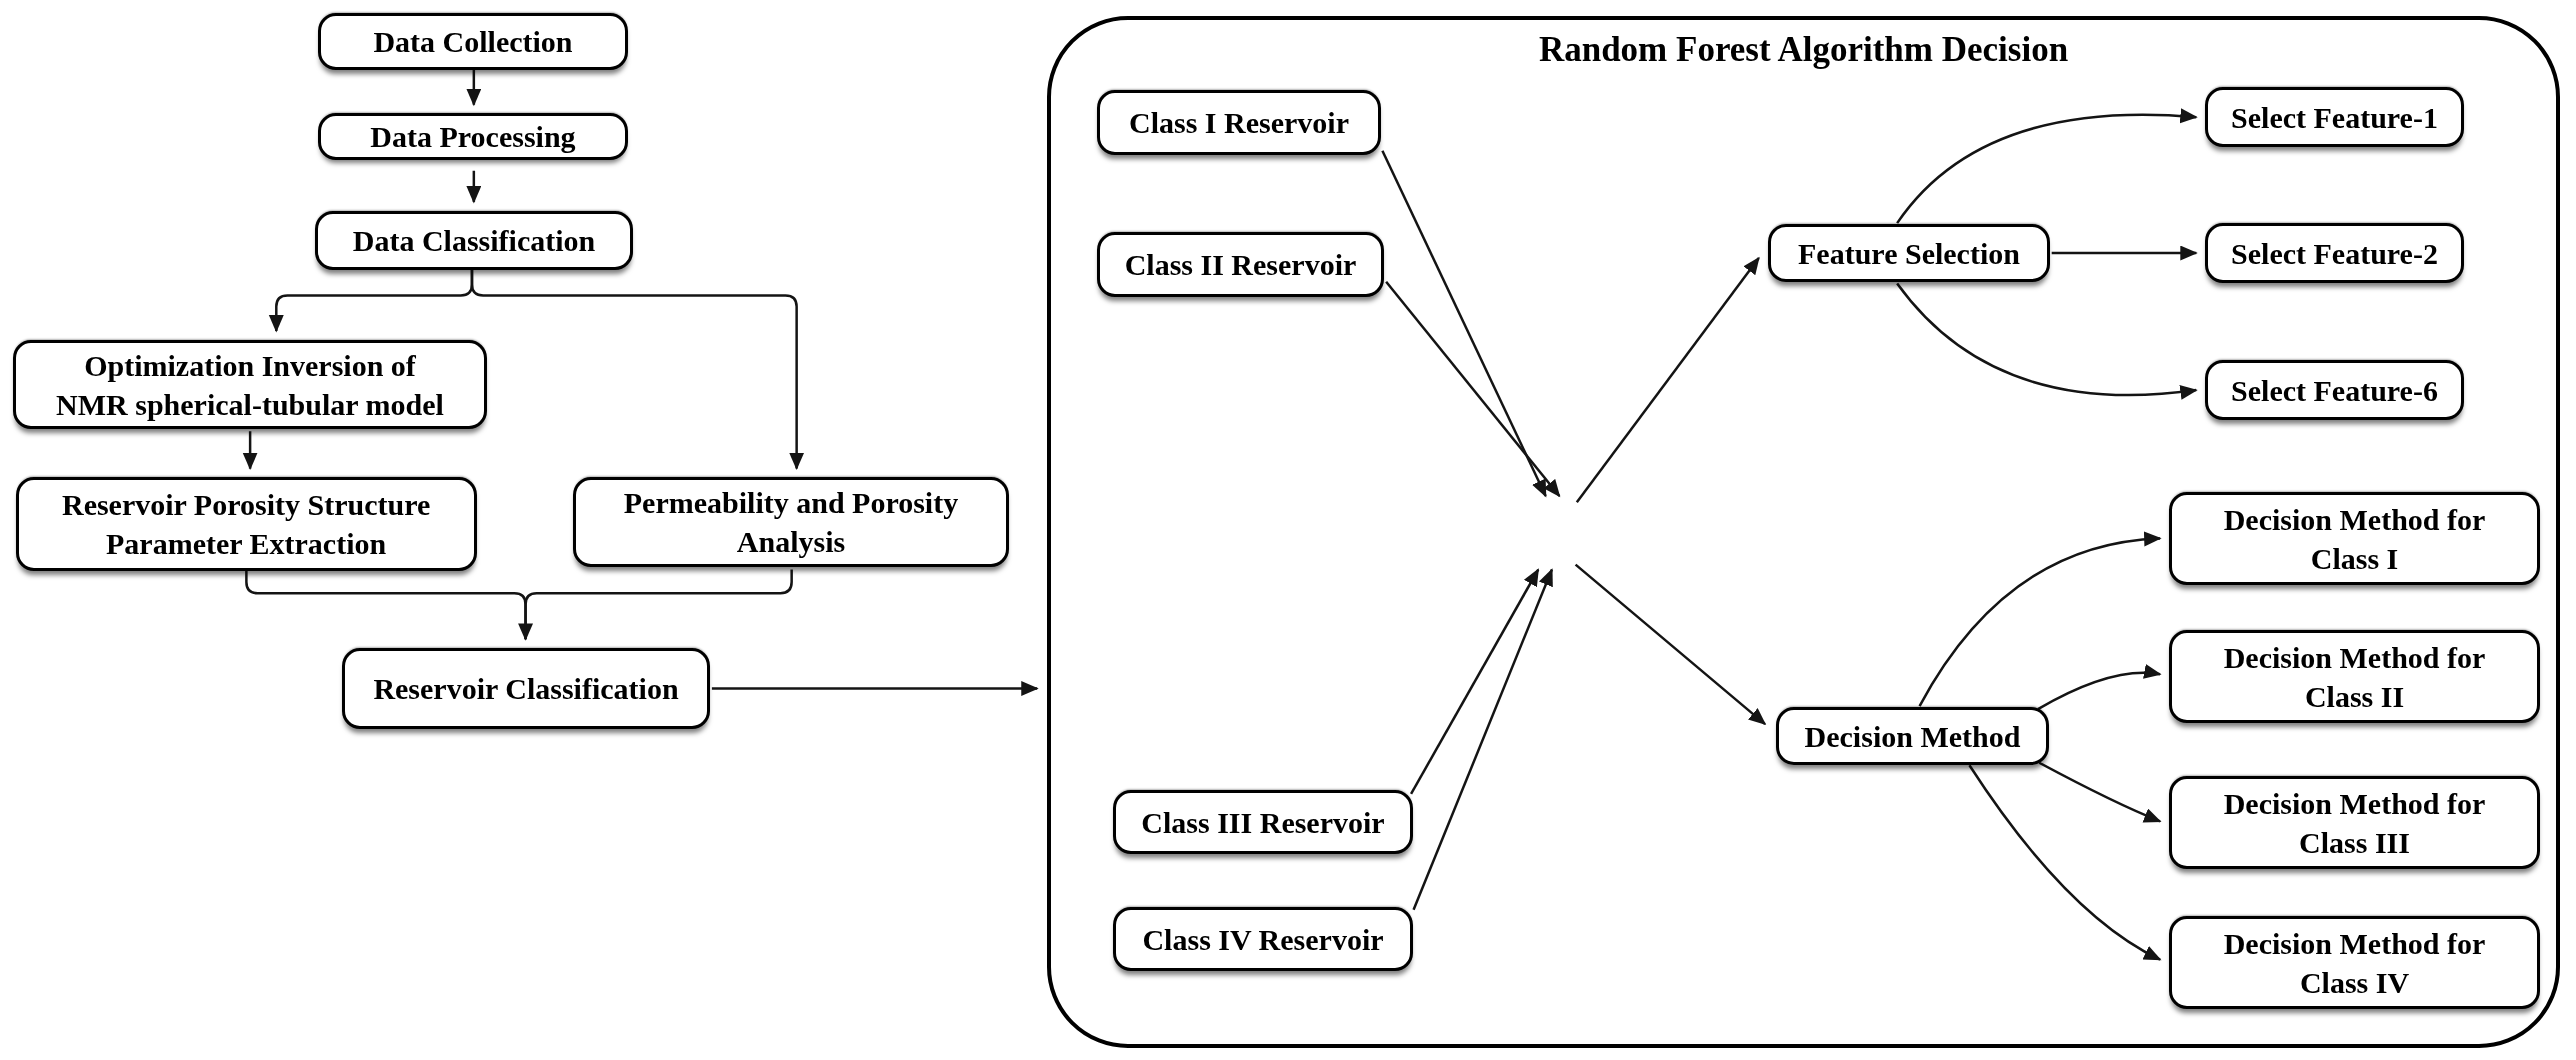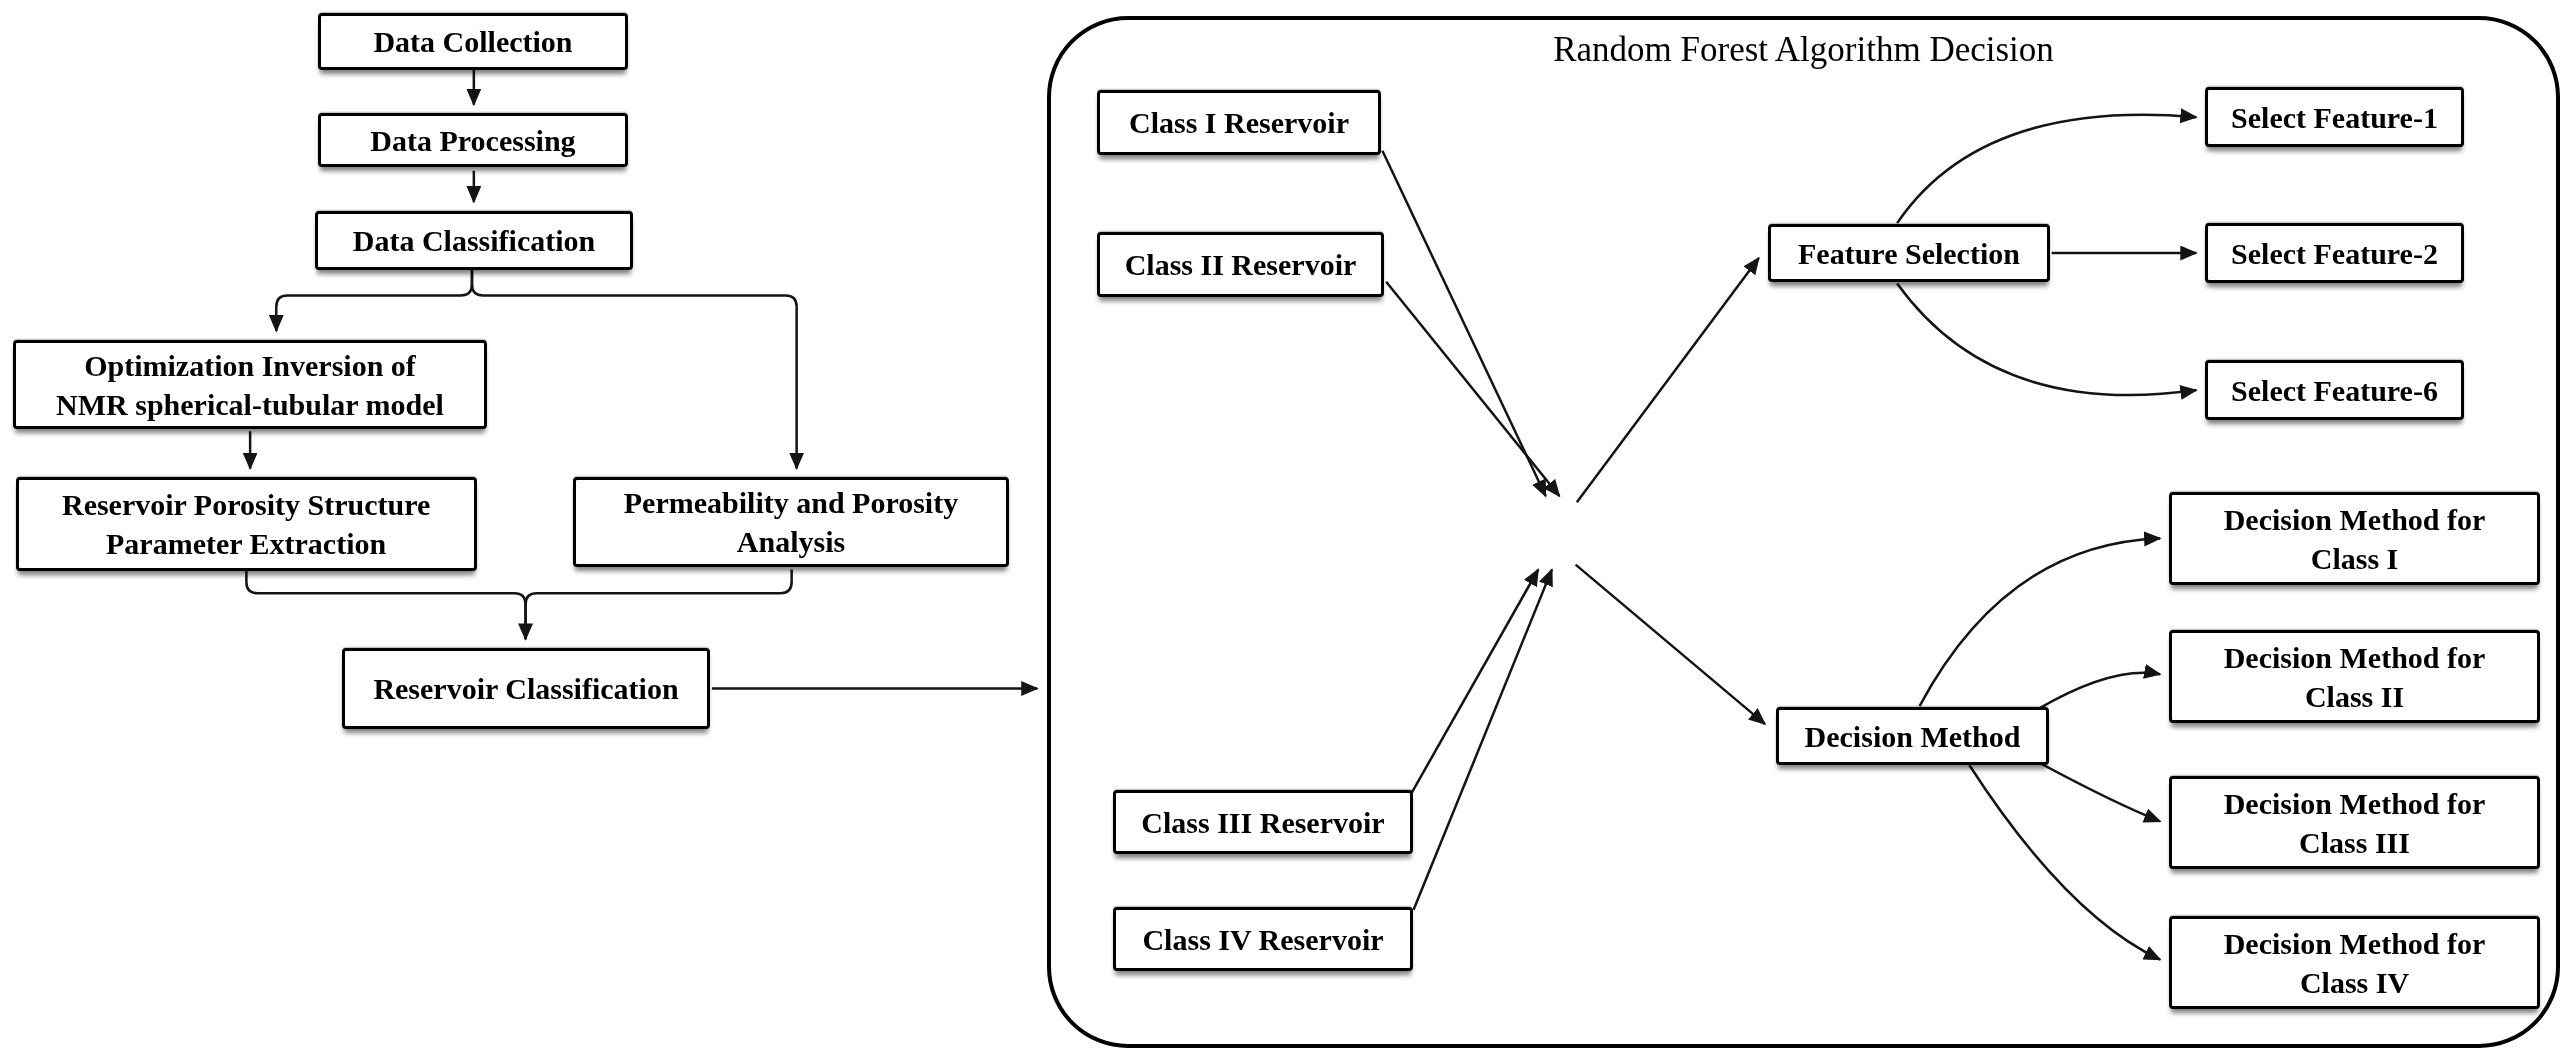"Data Collection" .node { border-radius: 4px -> 18px }
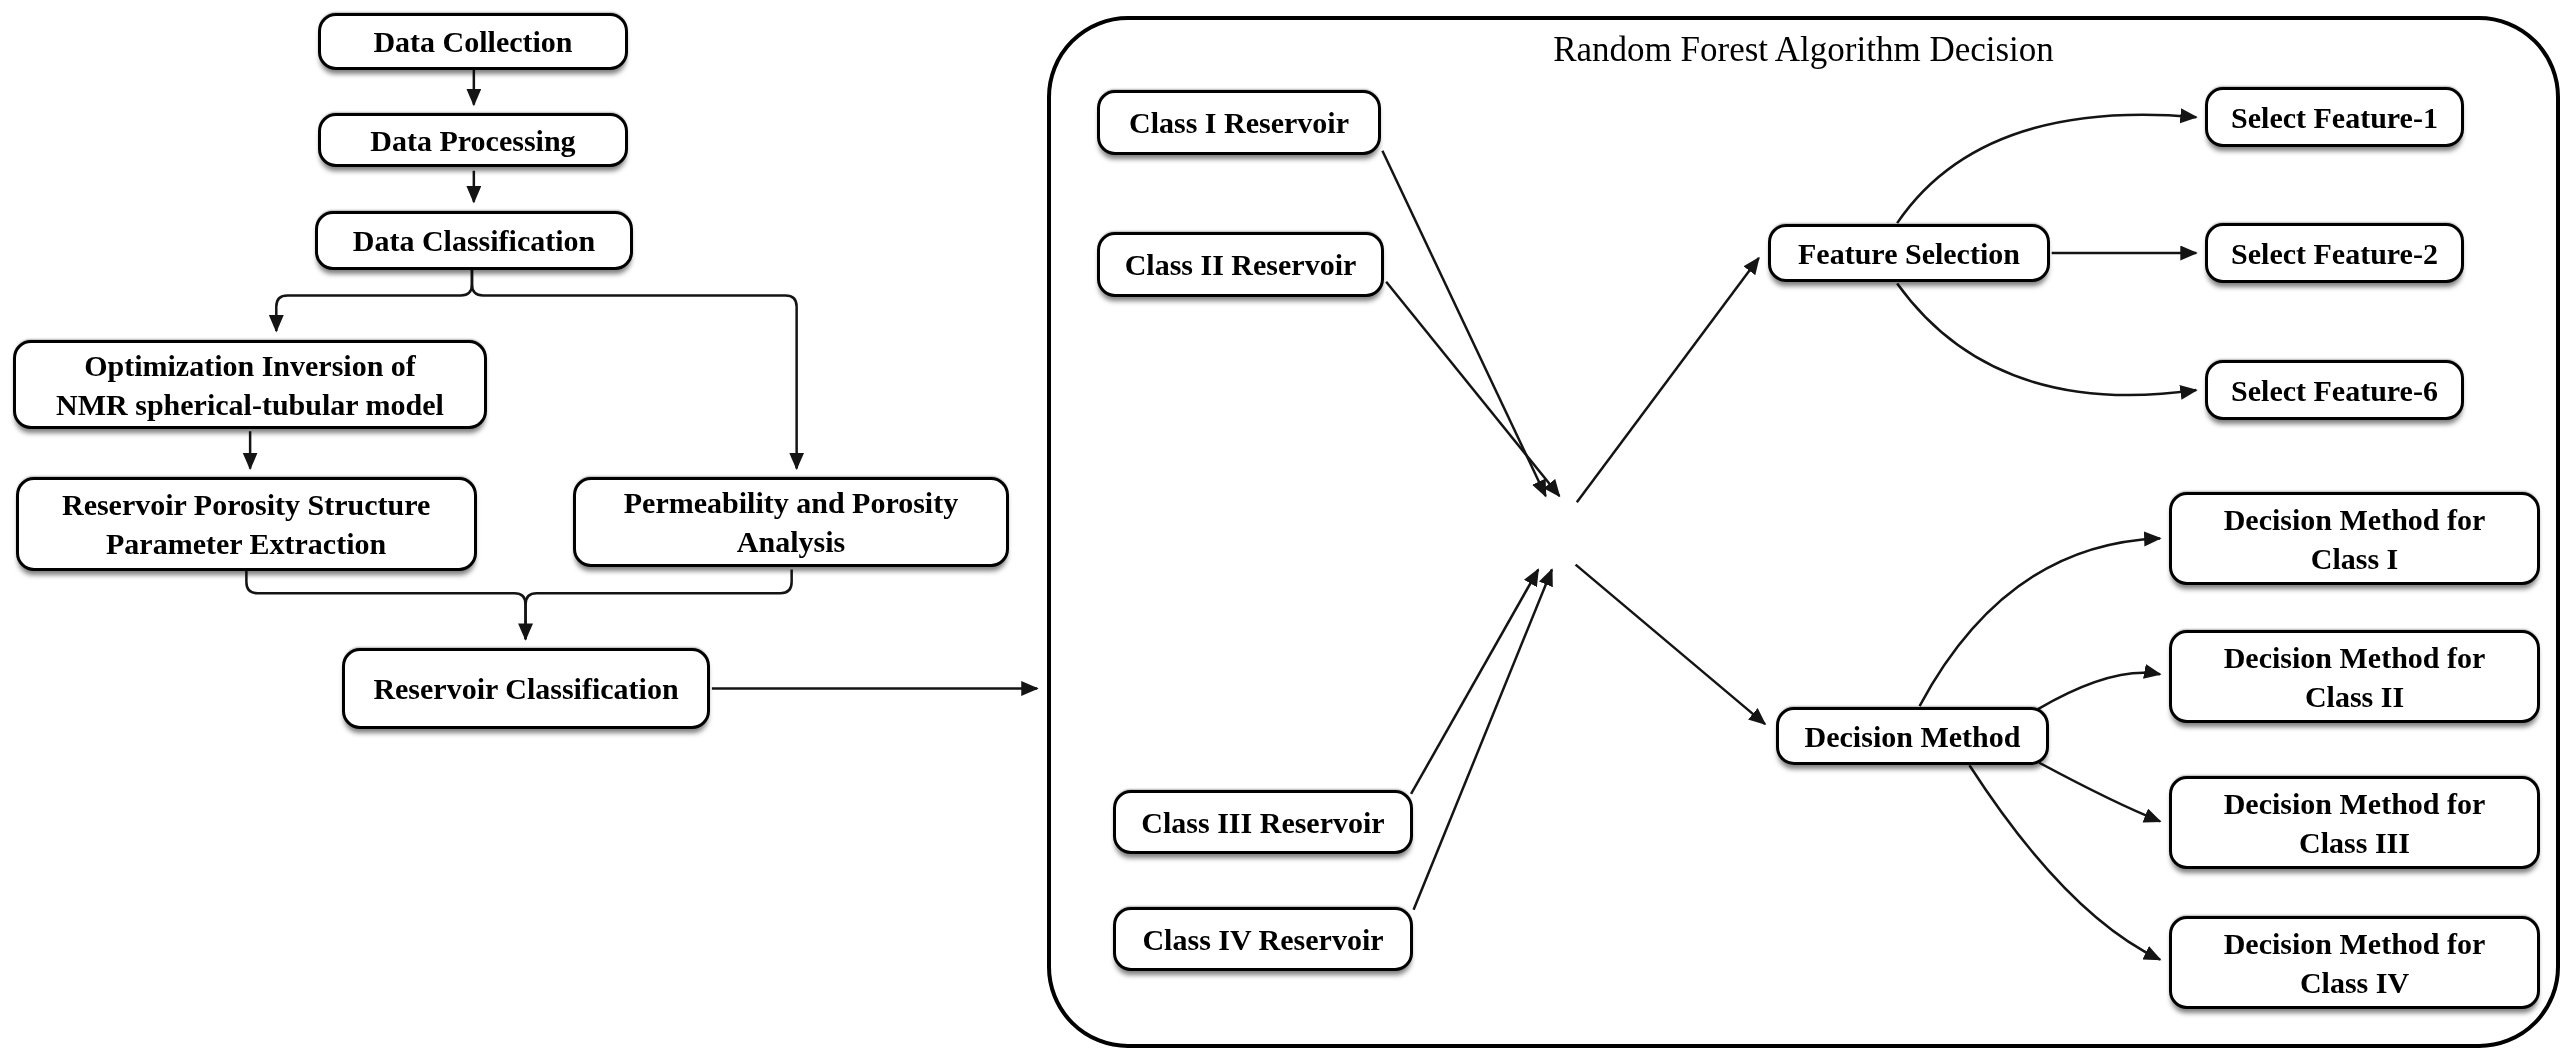"Random Forest Algorithm Decision" .panel-title { font-weight: 400 -> 700 }
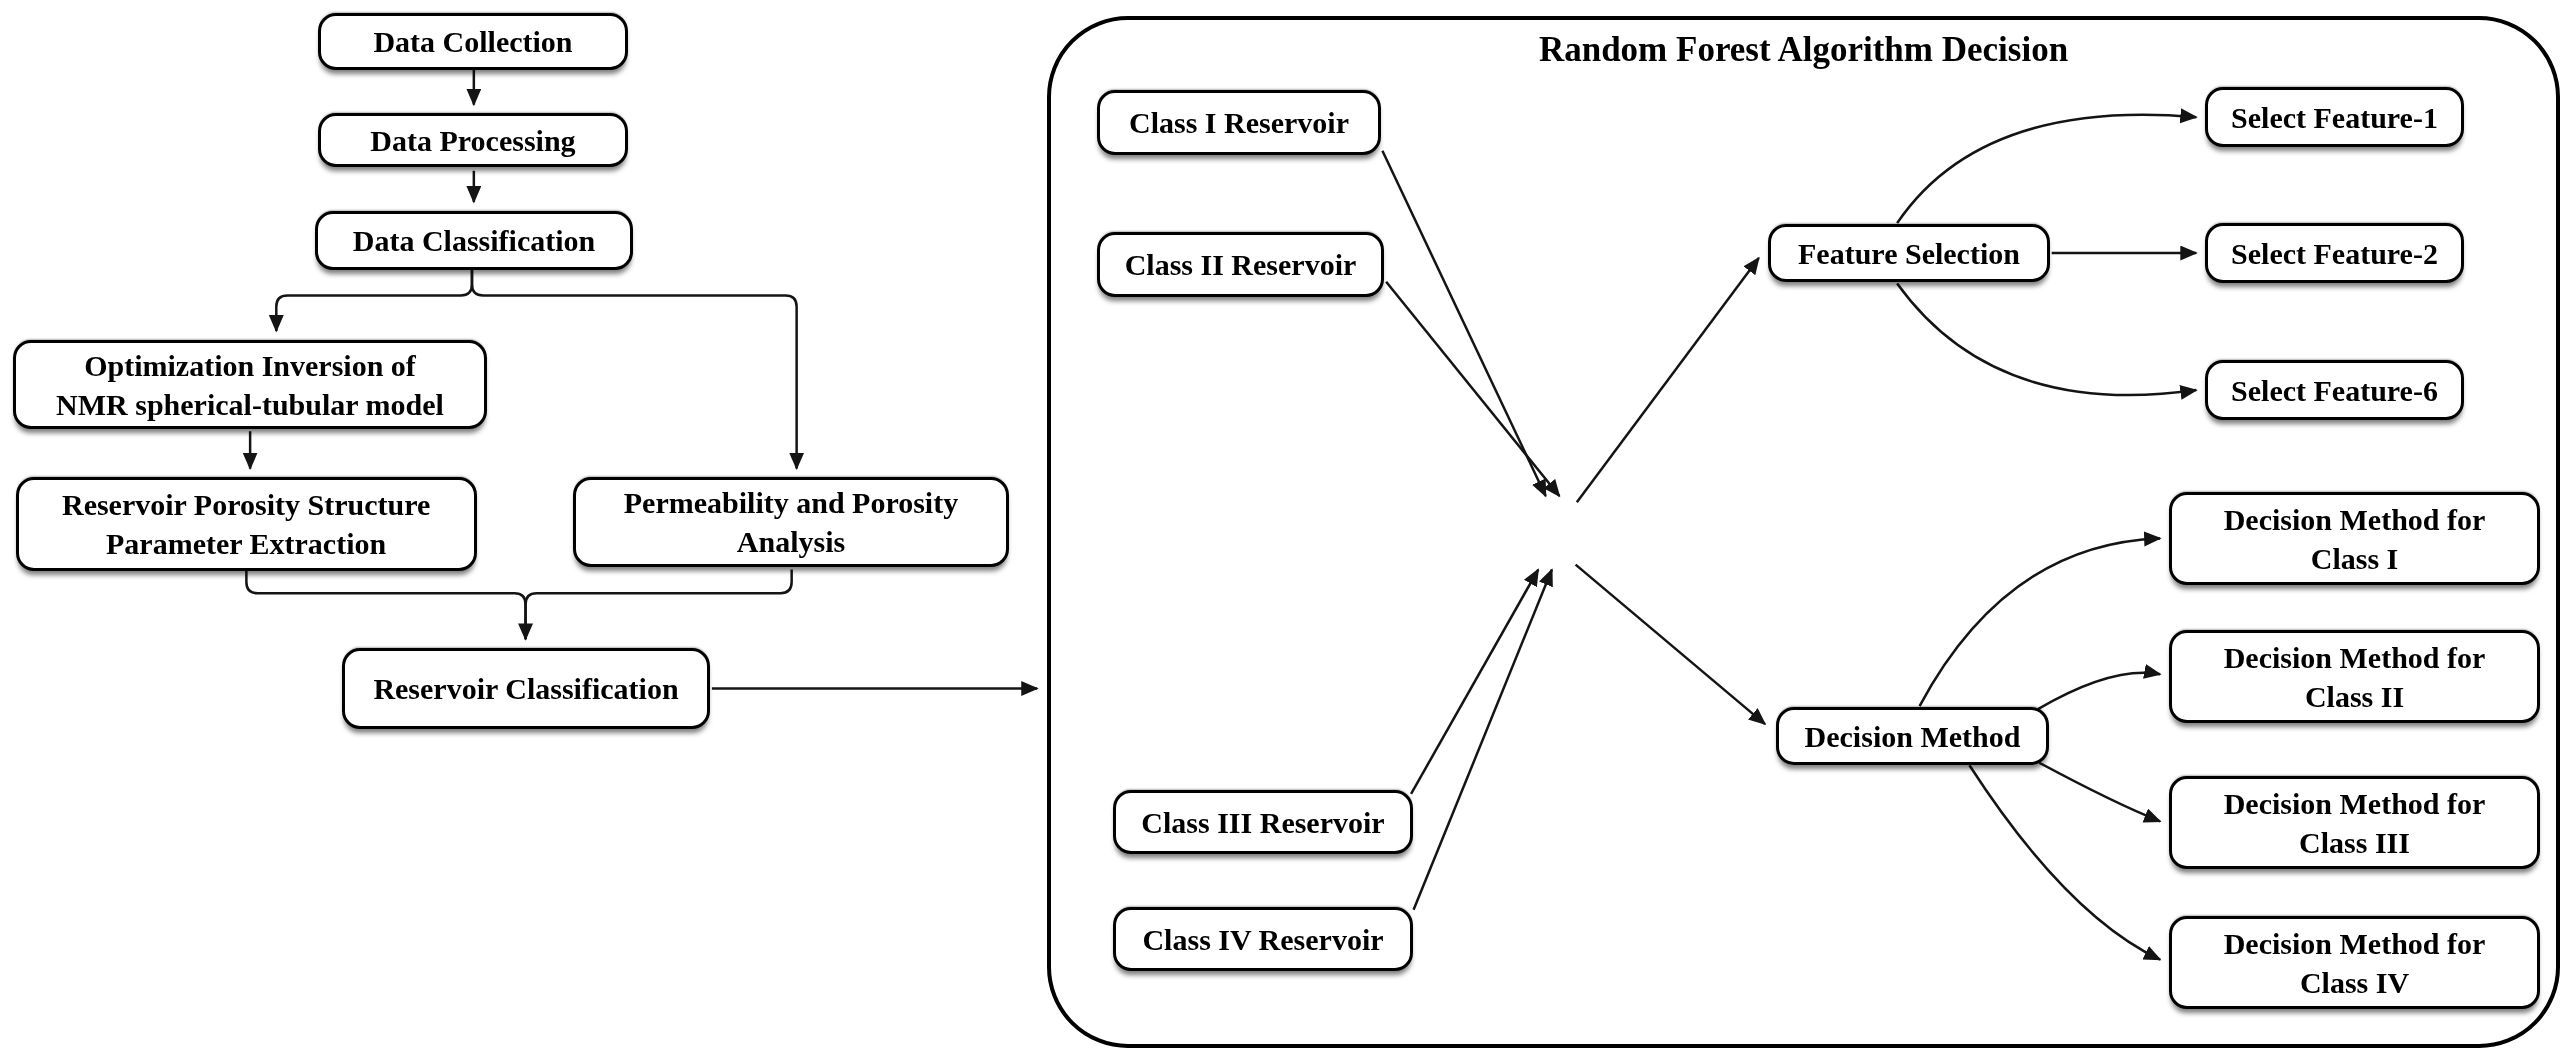"Data Processing" div.node { height: 54px -> 47px }
